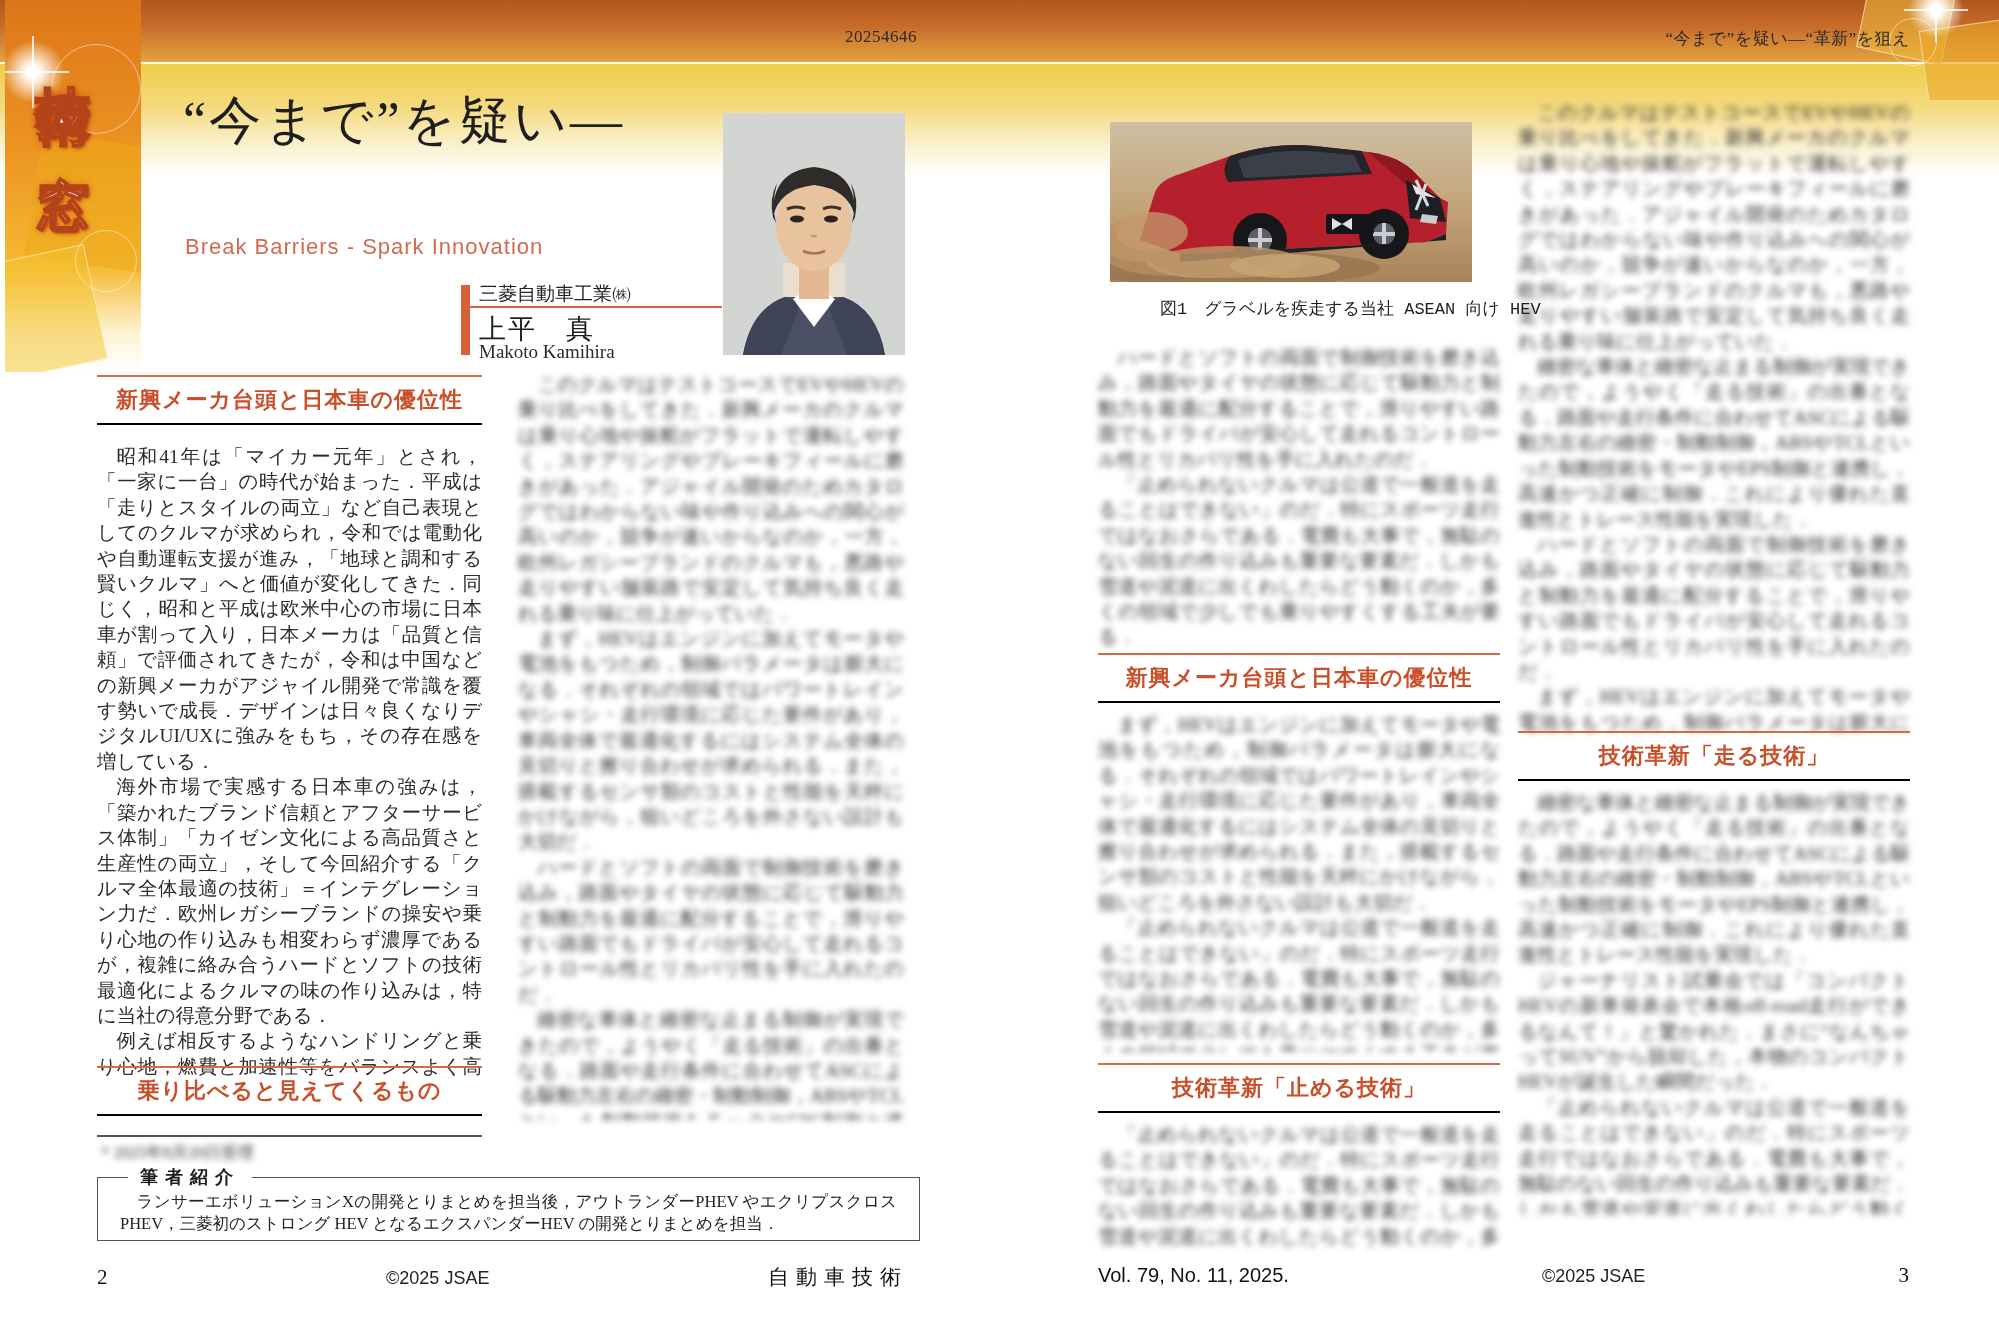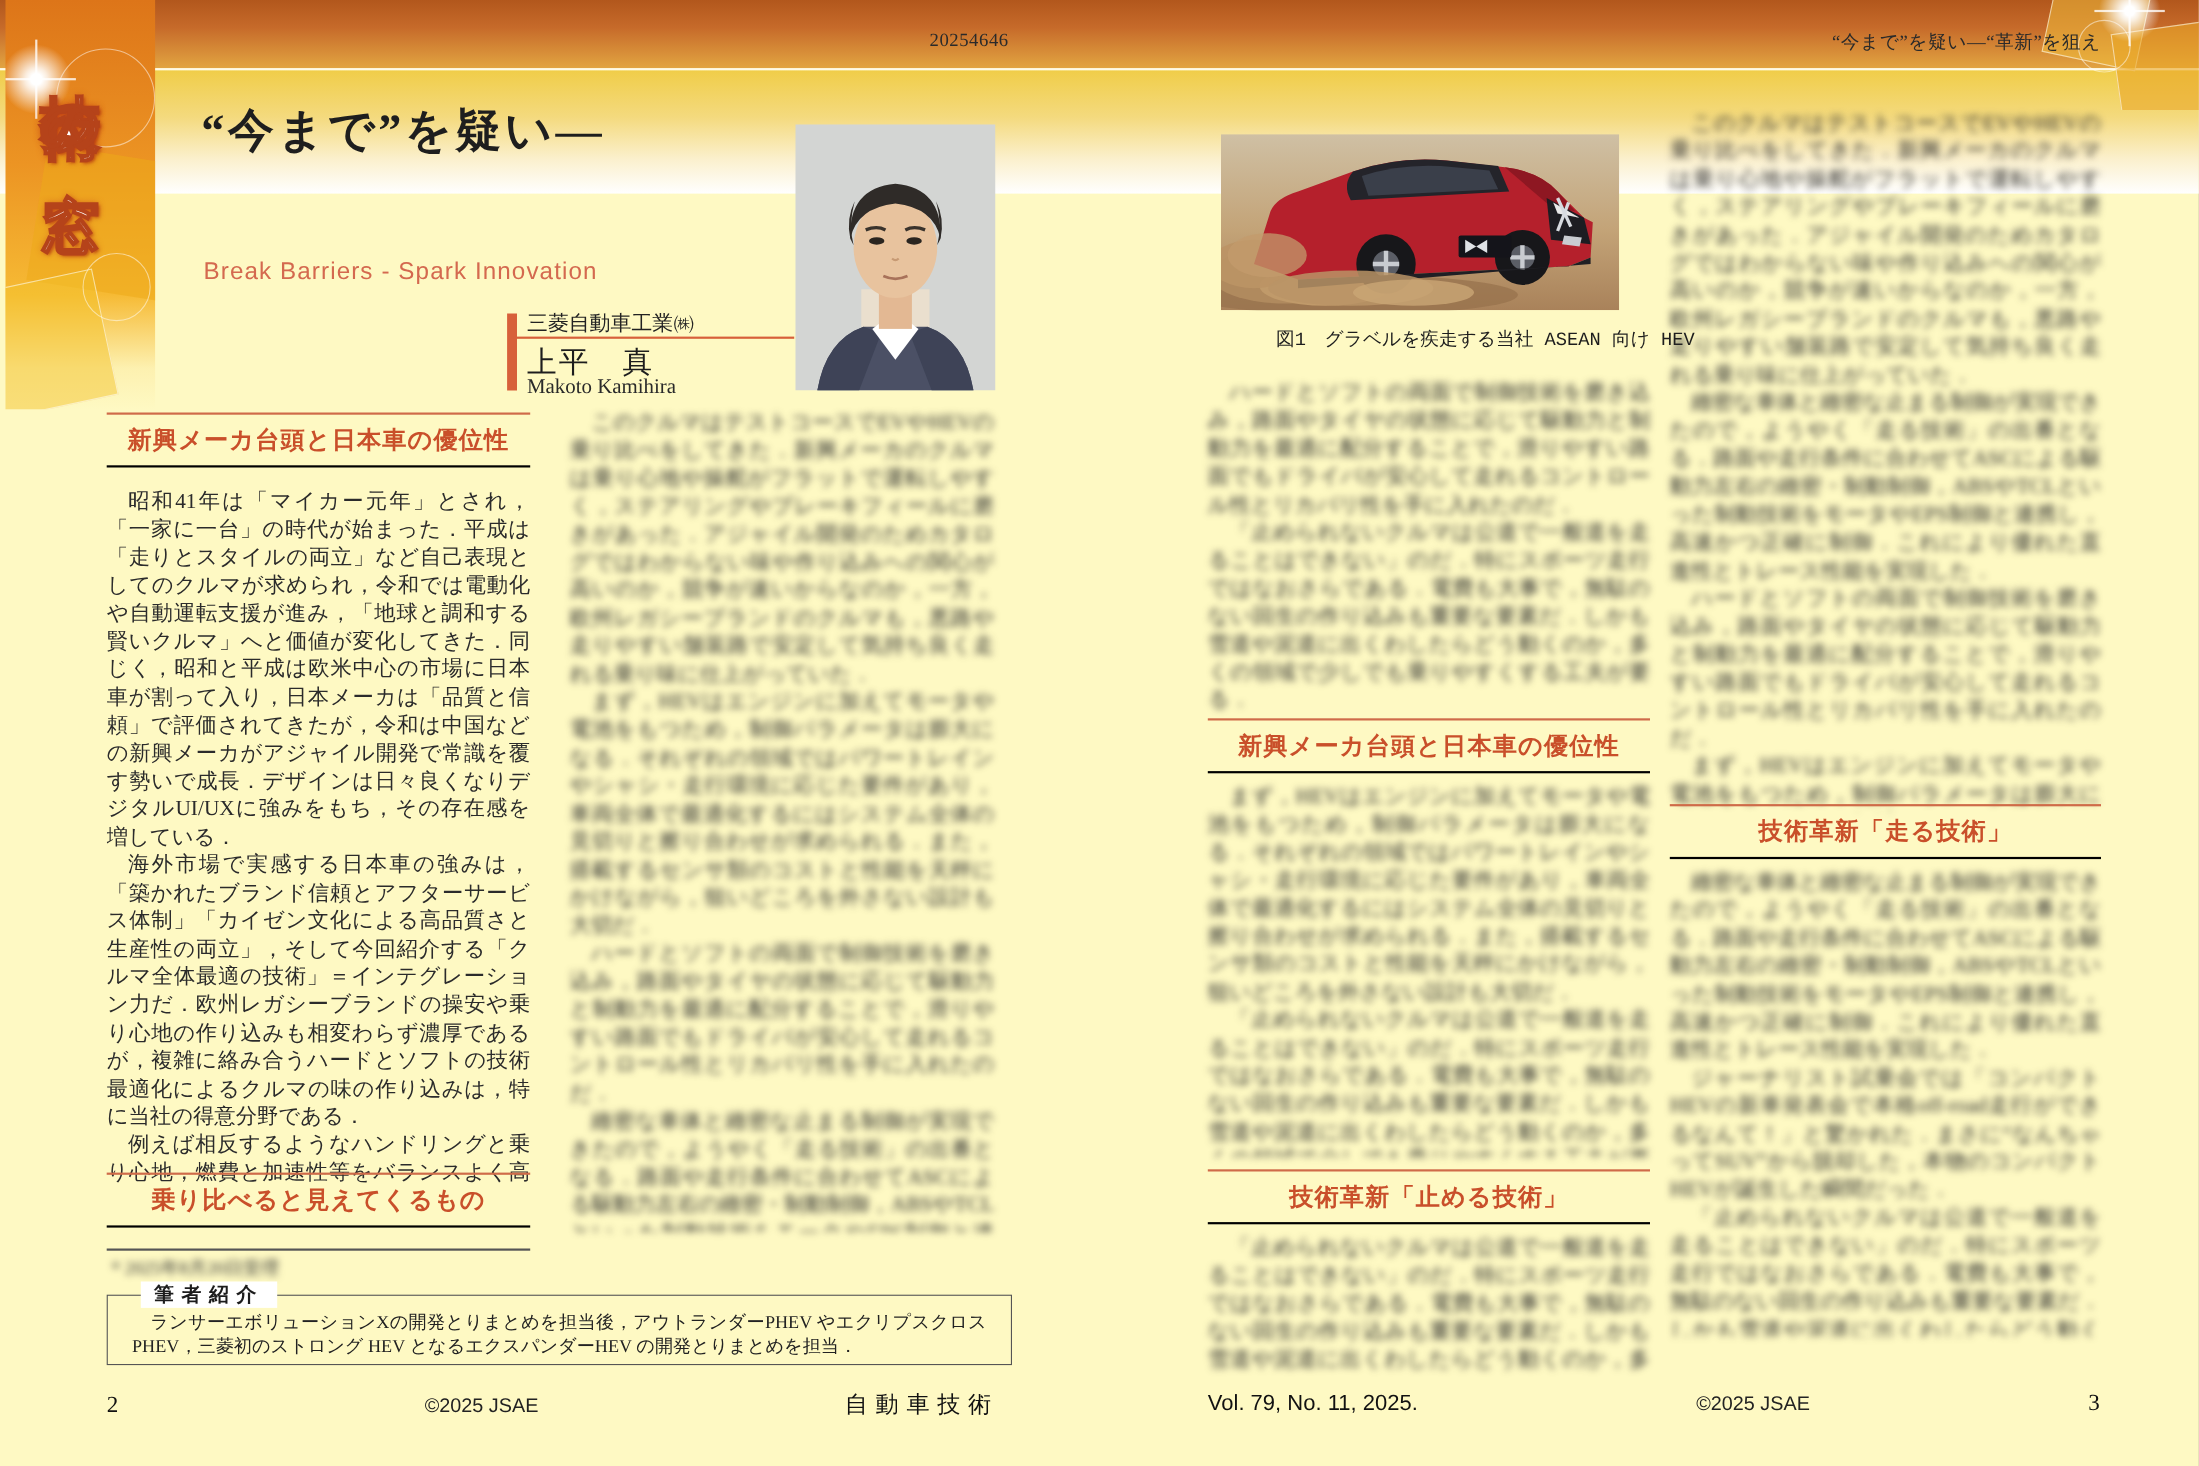"20254646" .spread { background: #fef9c3 -> #ffffff }
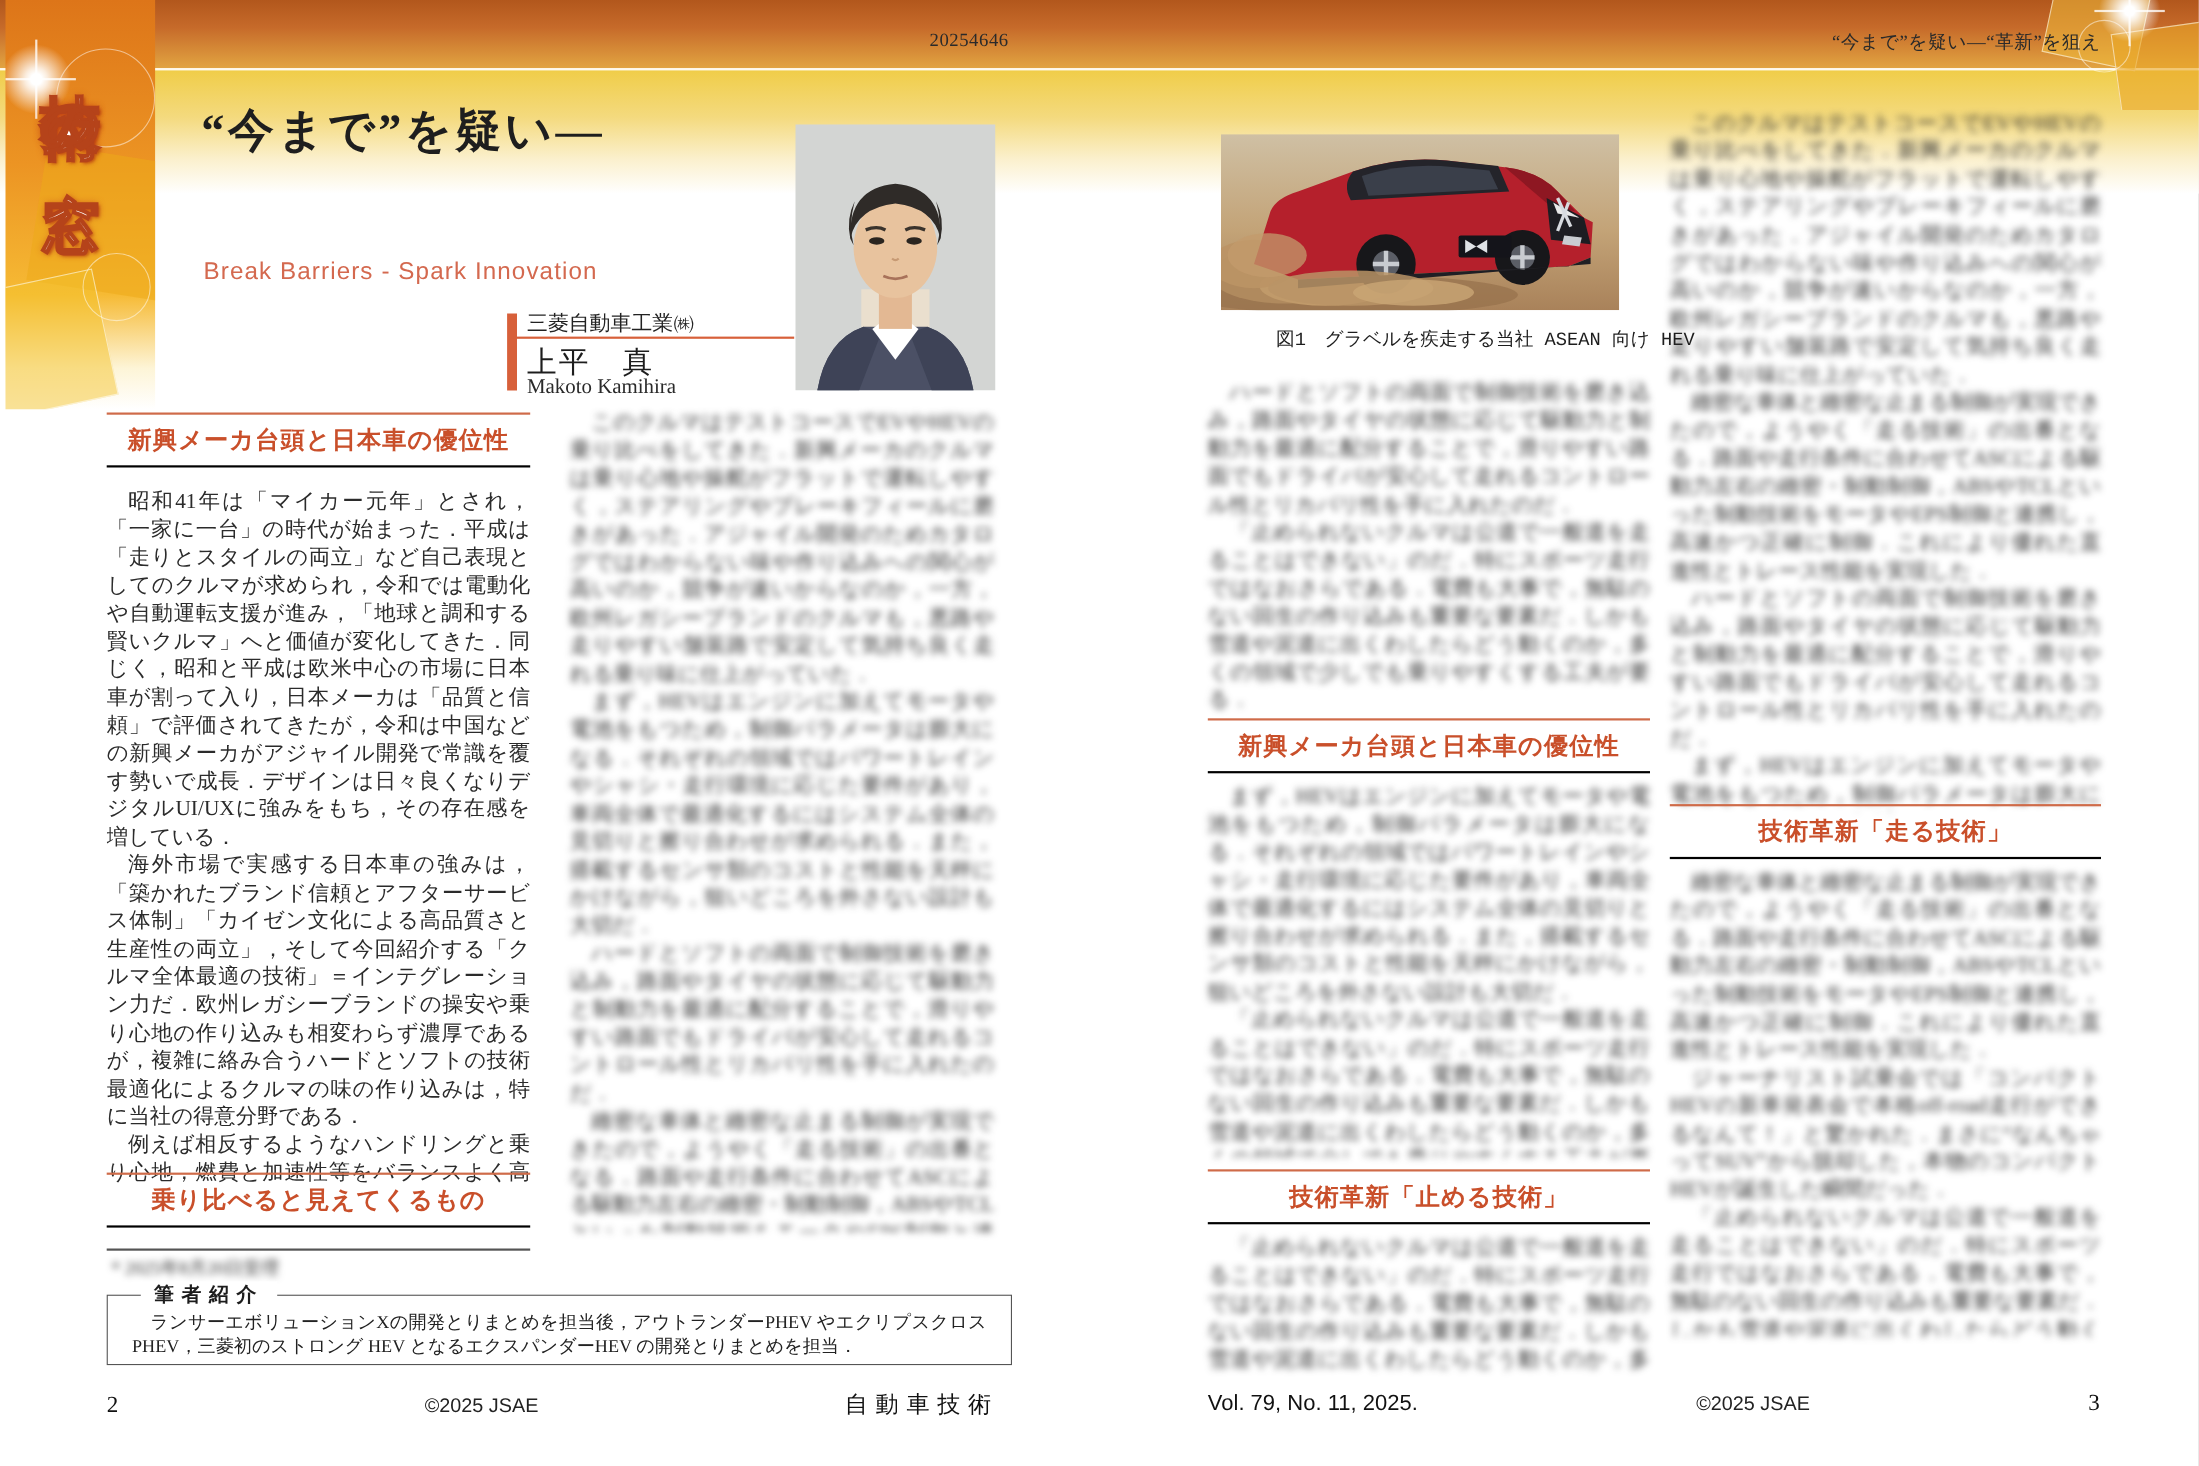"“今まで”を疑い―" .title { font-size: 42px -> 52px; font-weight: 700 -> 400 }
